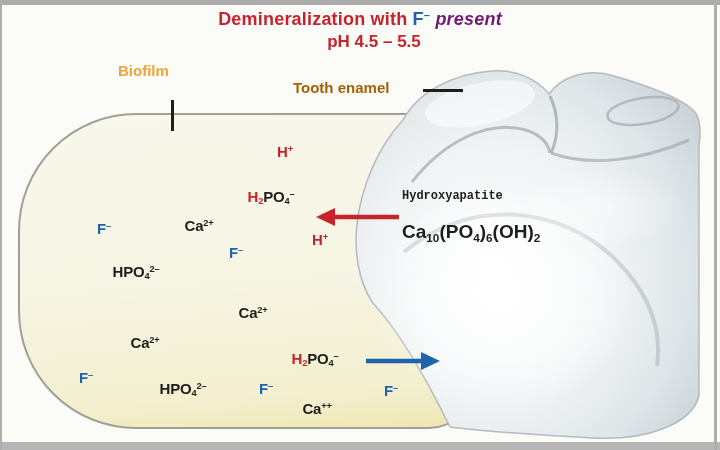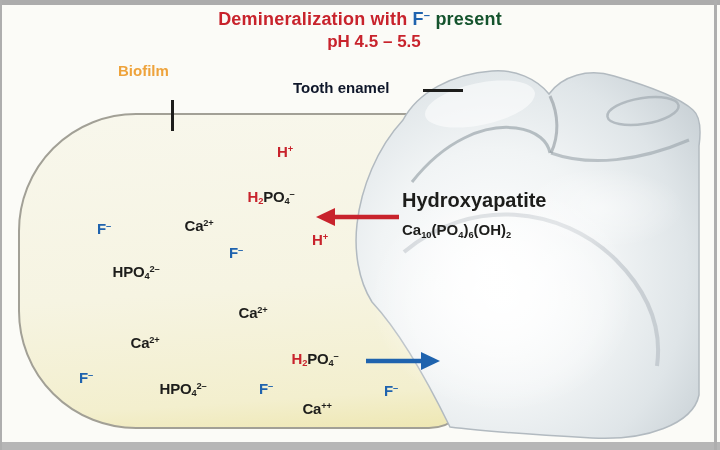"present" span { color: #14532d -> #701a75; font-style: none -> italic }
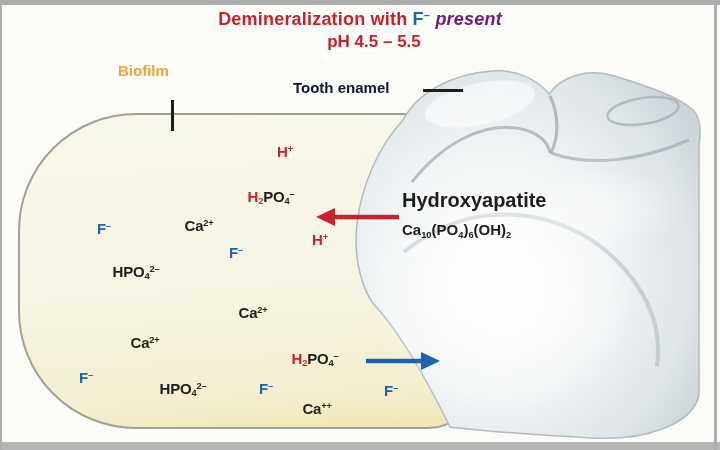"Tooth enamel" span { color: #0f172a -> #a16207 }
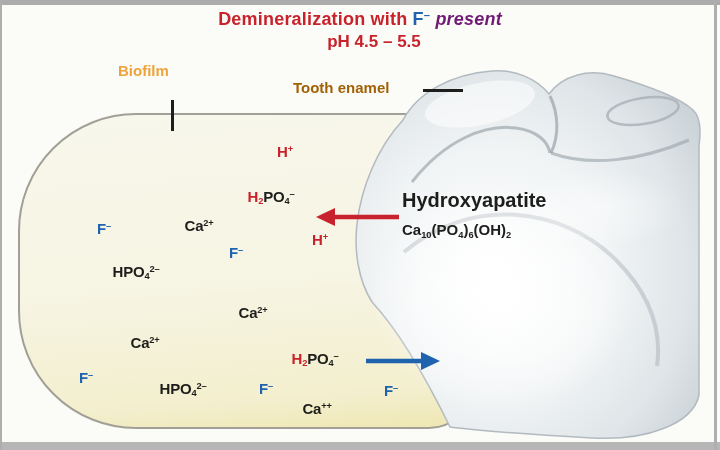"Hydroxyapatite" .mineral-name { font-family: none -> Liberation Mono, monospace; font-size: 20px -> 12px }
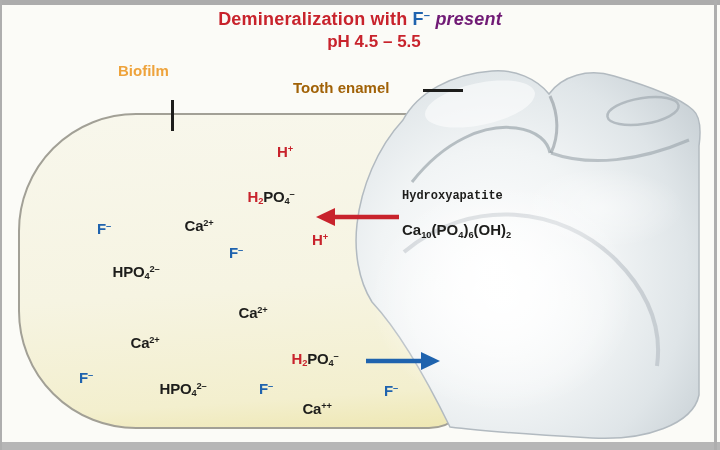"Ca10(PO4)6(OH)2" .mineral-formula { font-size: 15px -> 19px }
